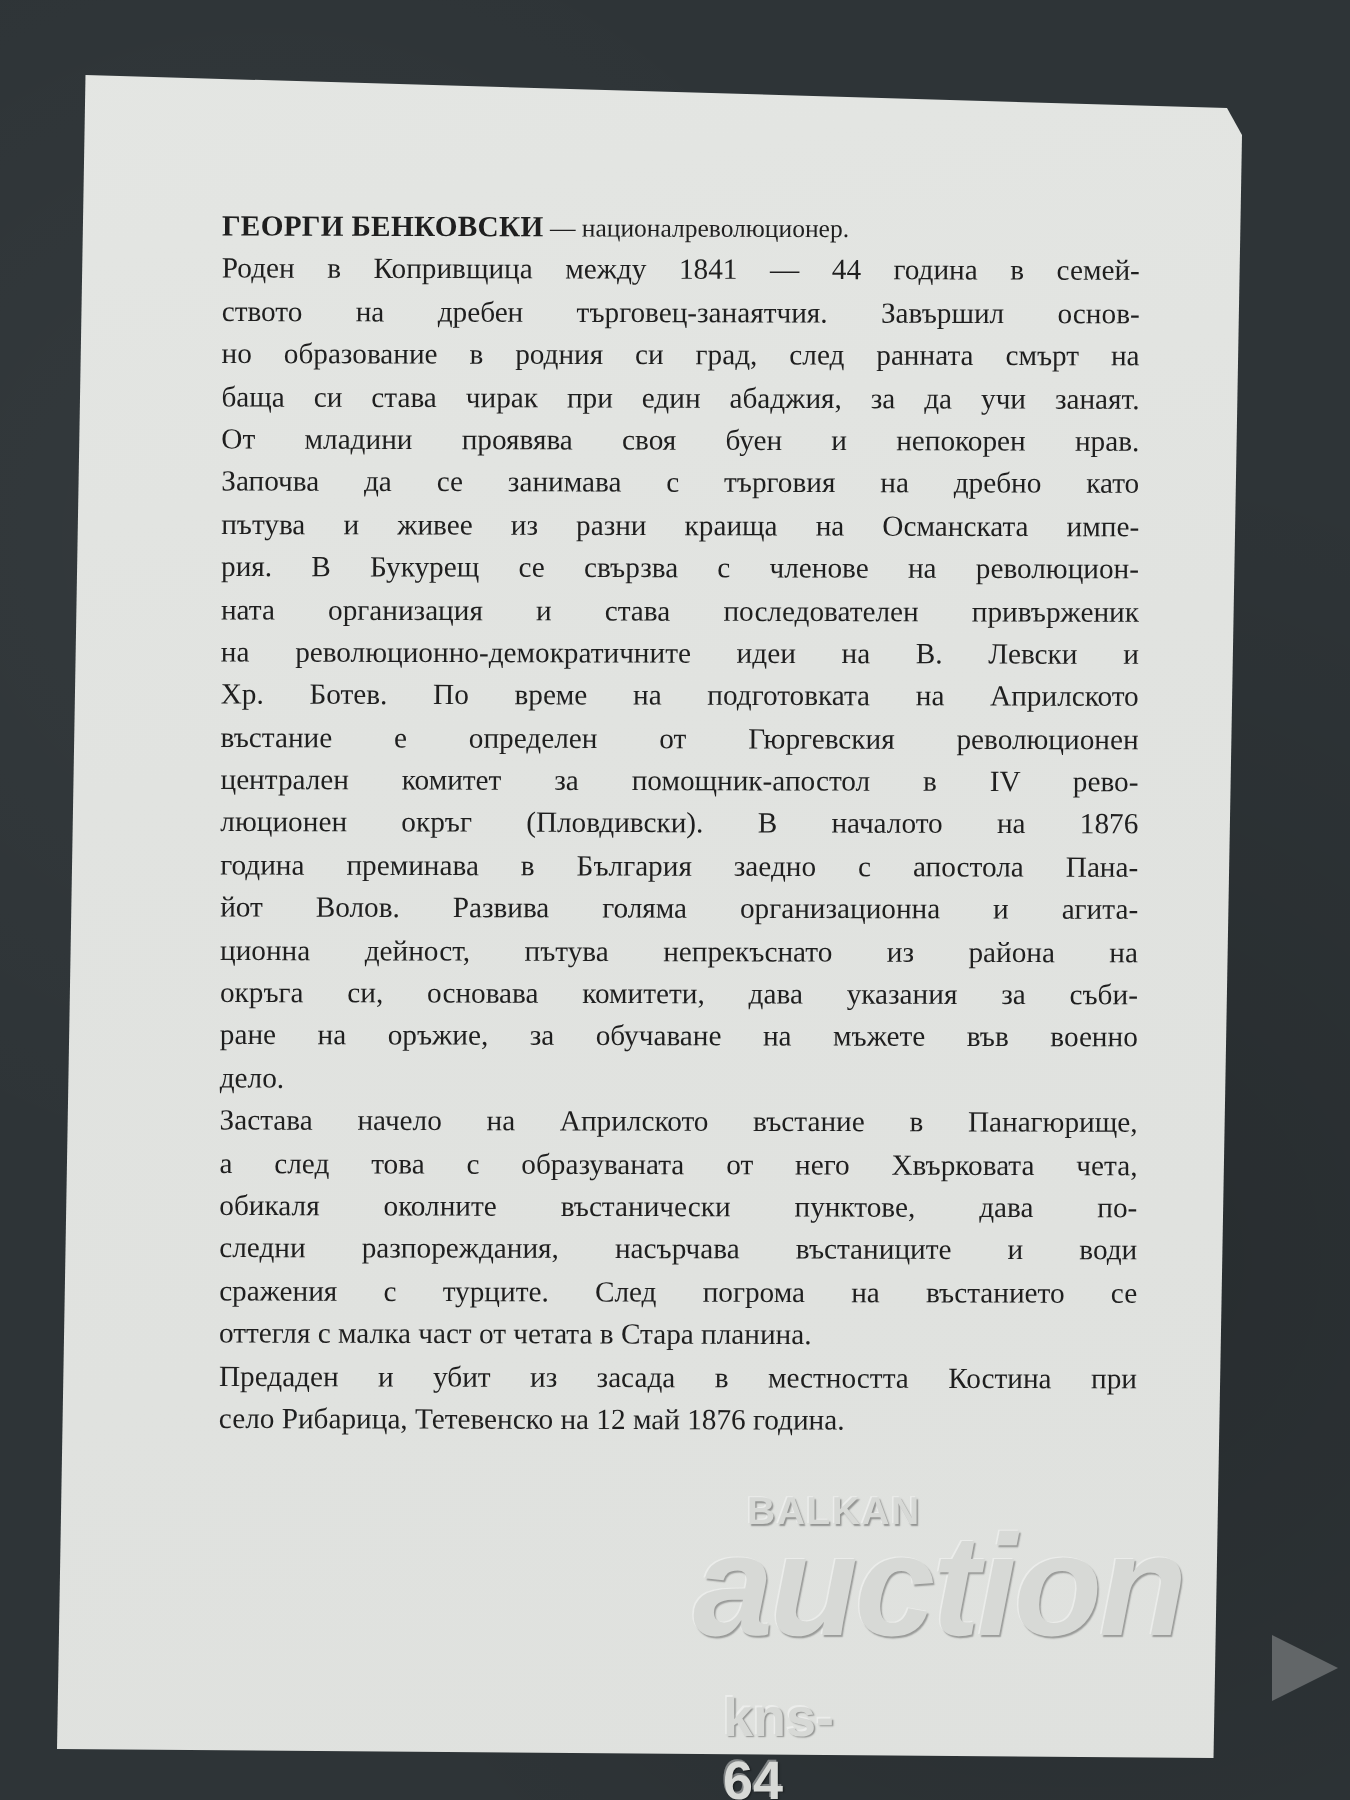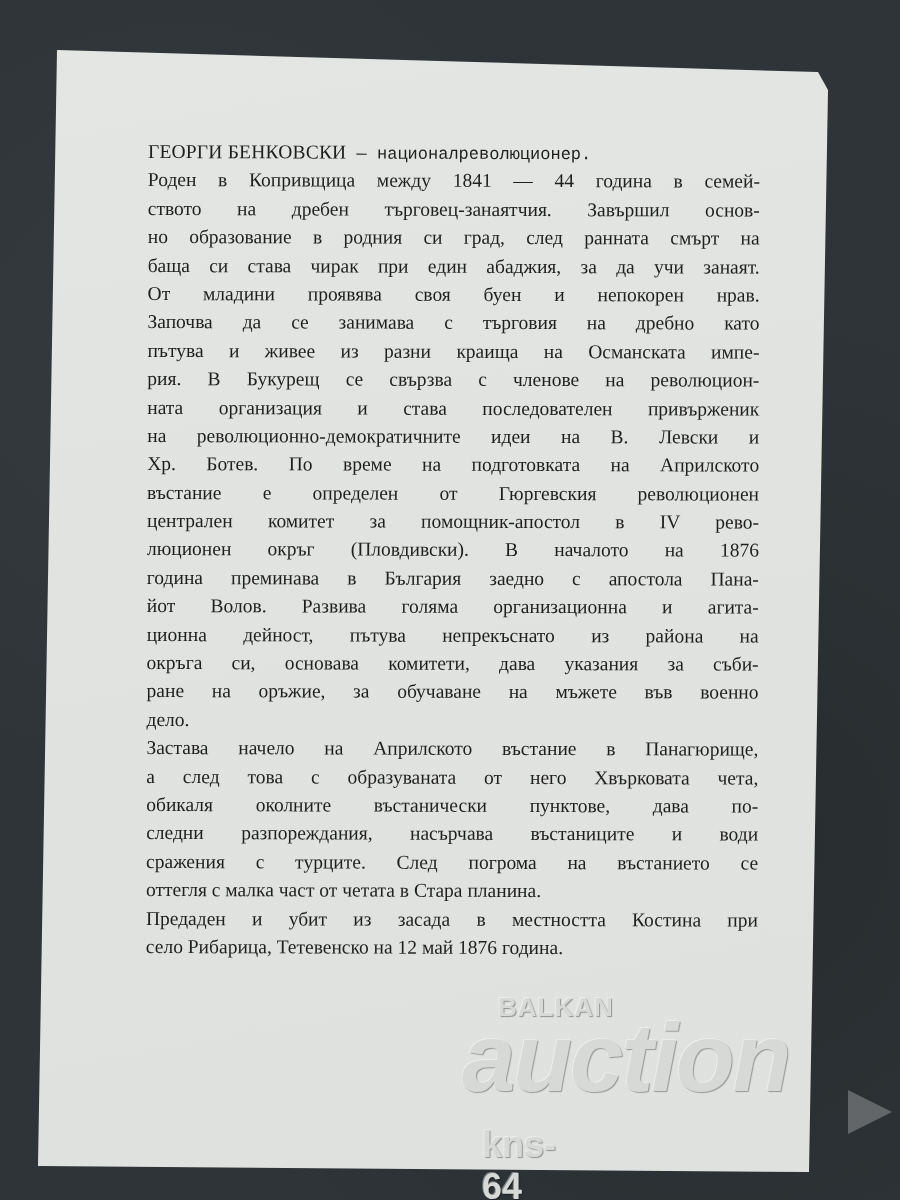"ГЕОРГИ БЕНКОВСКИ" .heading-name { font-weight: normal -> bold }
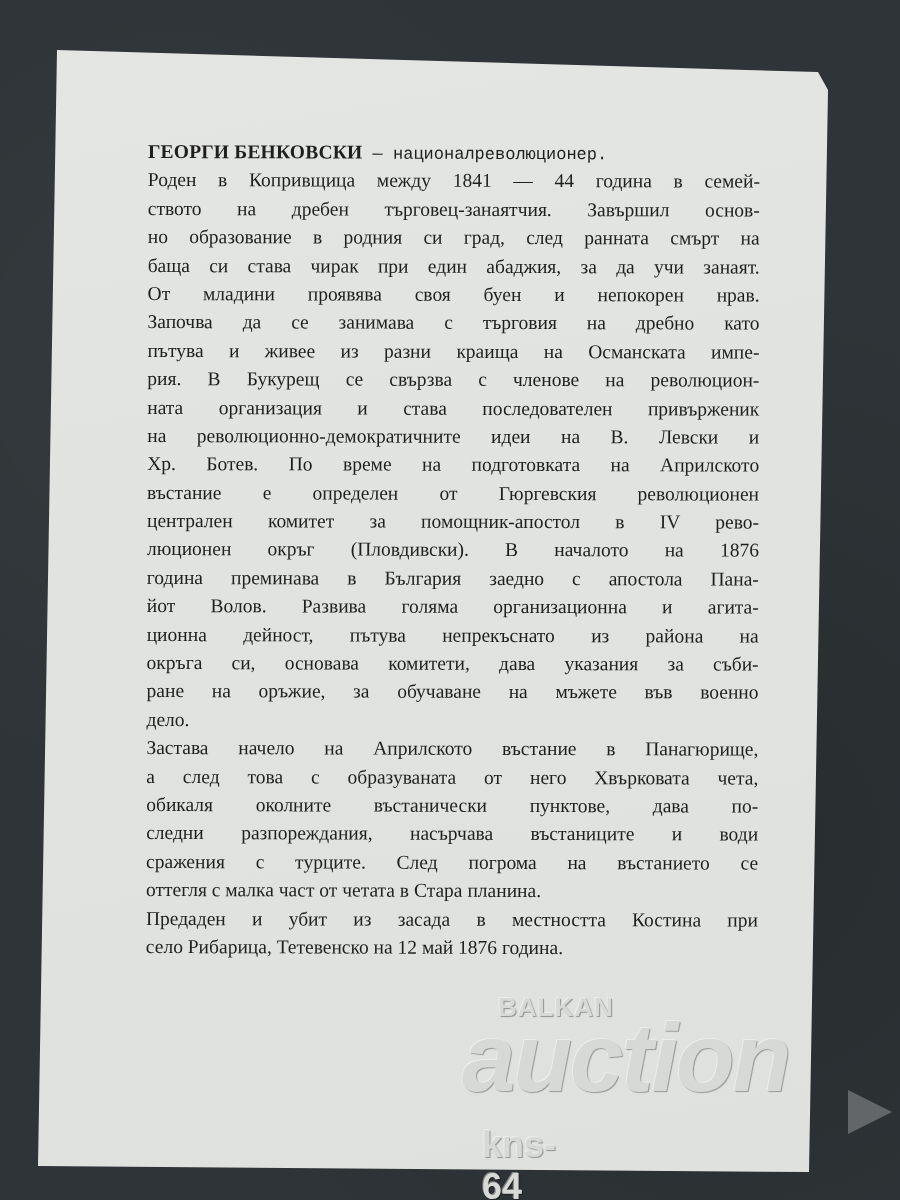"— националреволюционер." .heading-rest { font-family: Liberation Mono, monospace -> Liberation Serif, serif }
